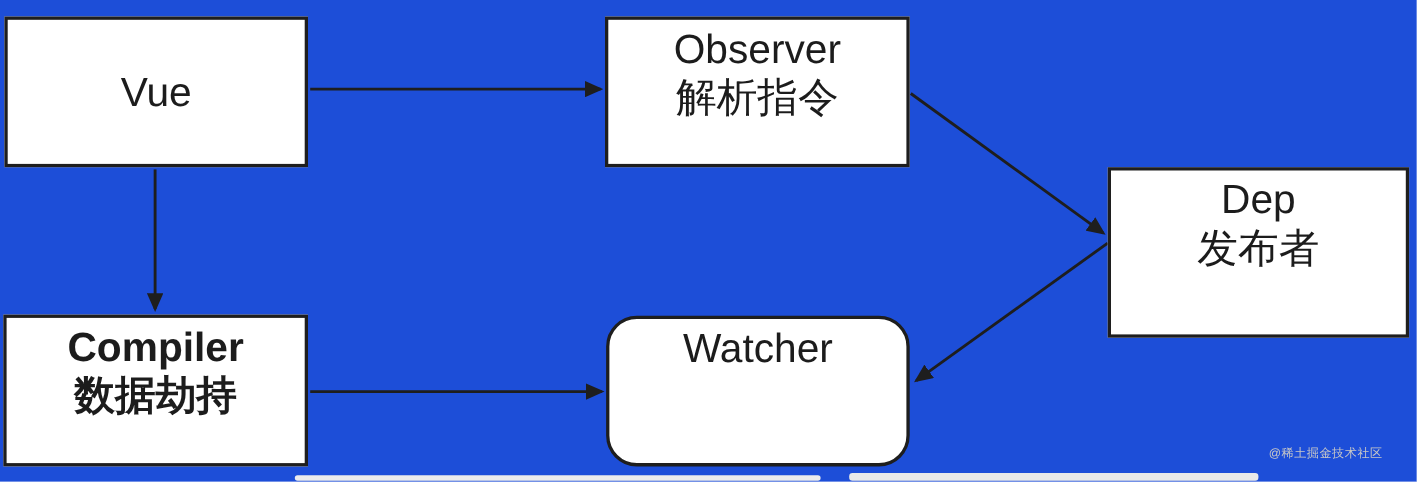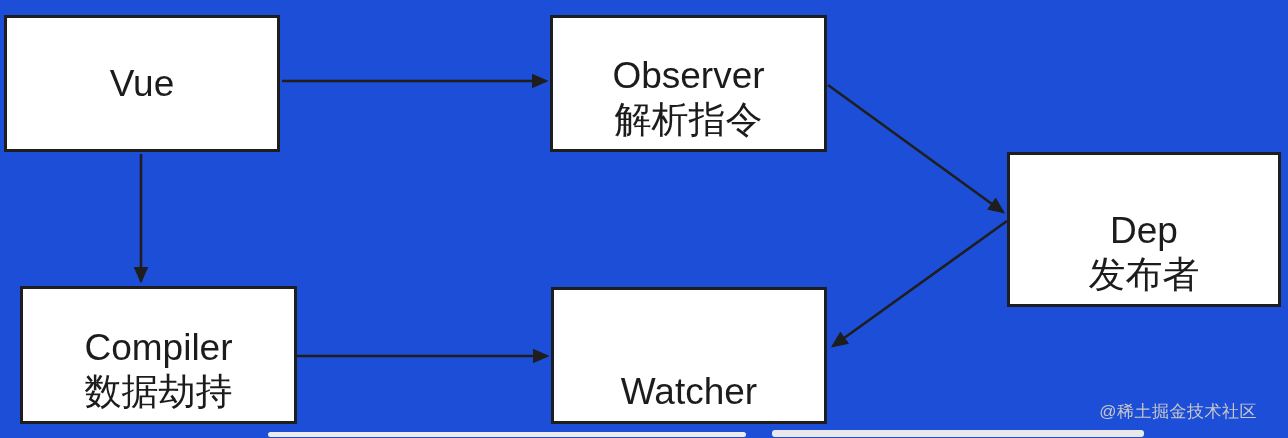"Observer" .node { justify-content: flex-end -> flex-start }
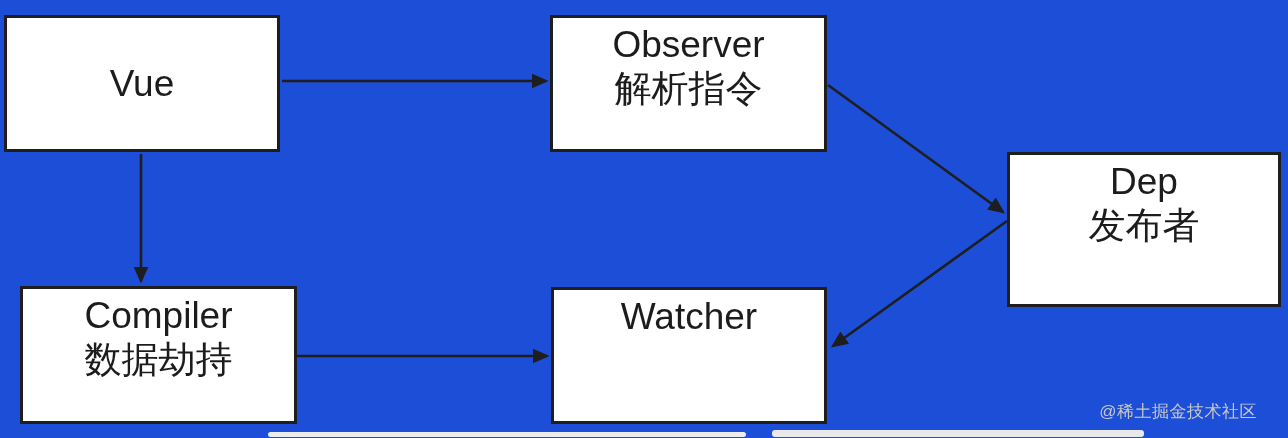"Compiler" #node-compiler { font-weight: none -> bold; left: 20px -> 3px }
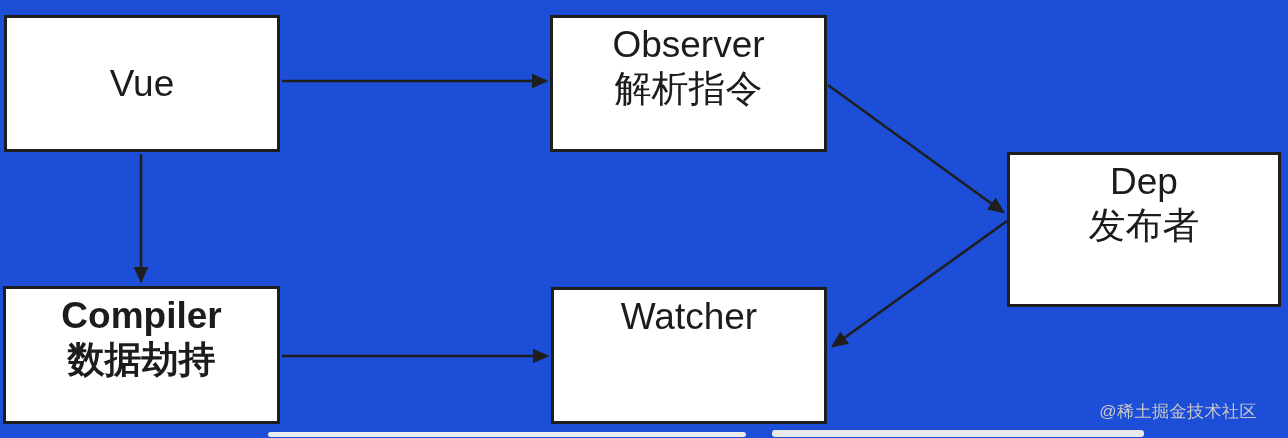"Watcher" #node-watcher { border-radius: none -> 28px }
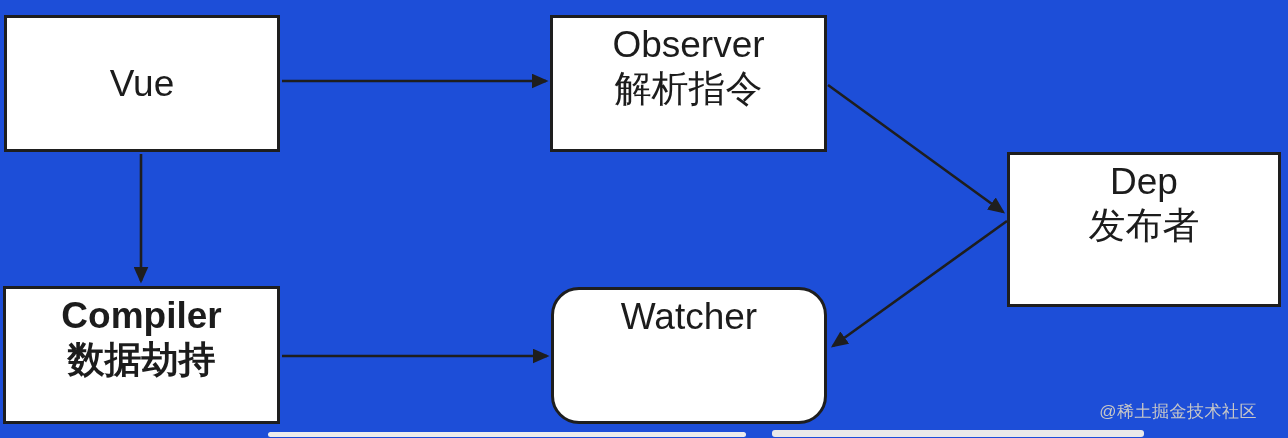"@稀土掘金技术社区" .watermark { font-size: 17px -> 11px }
